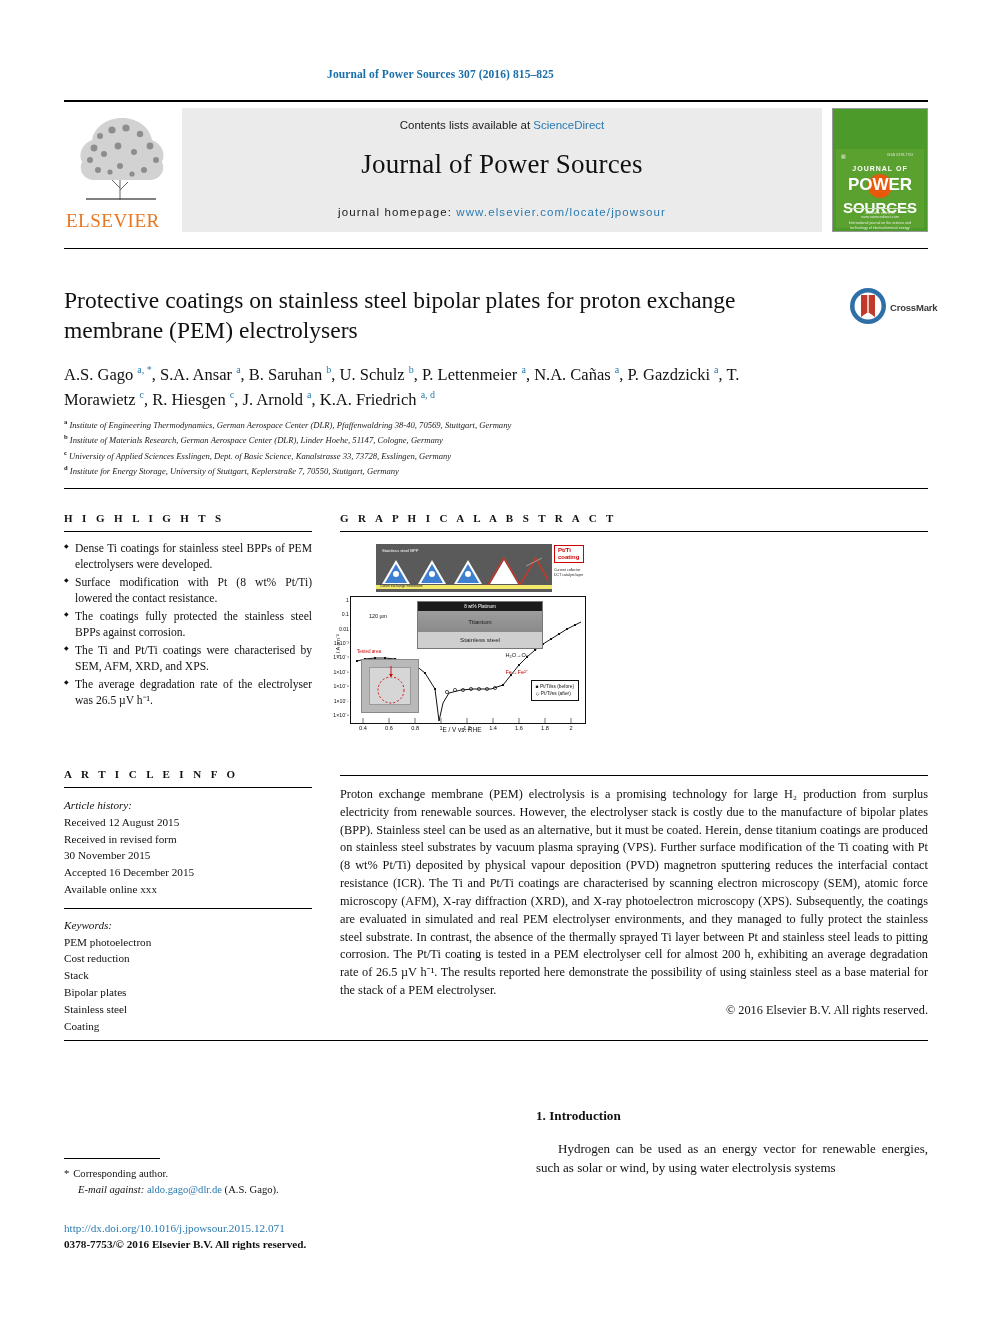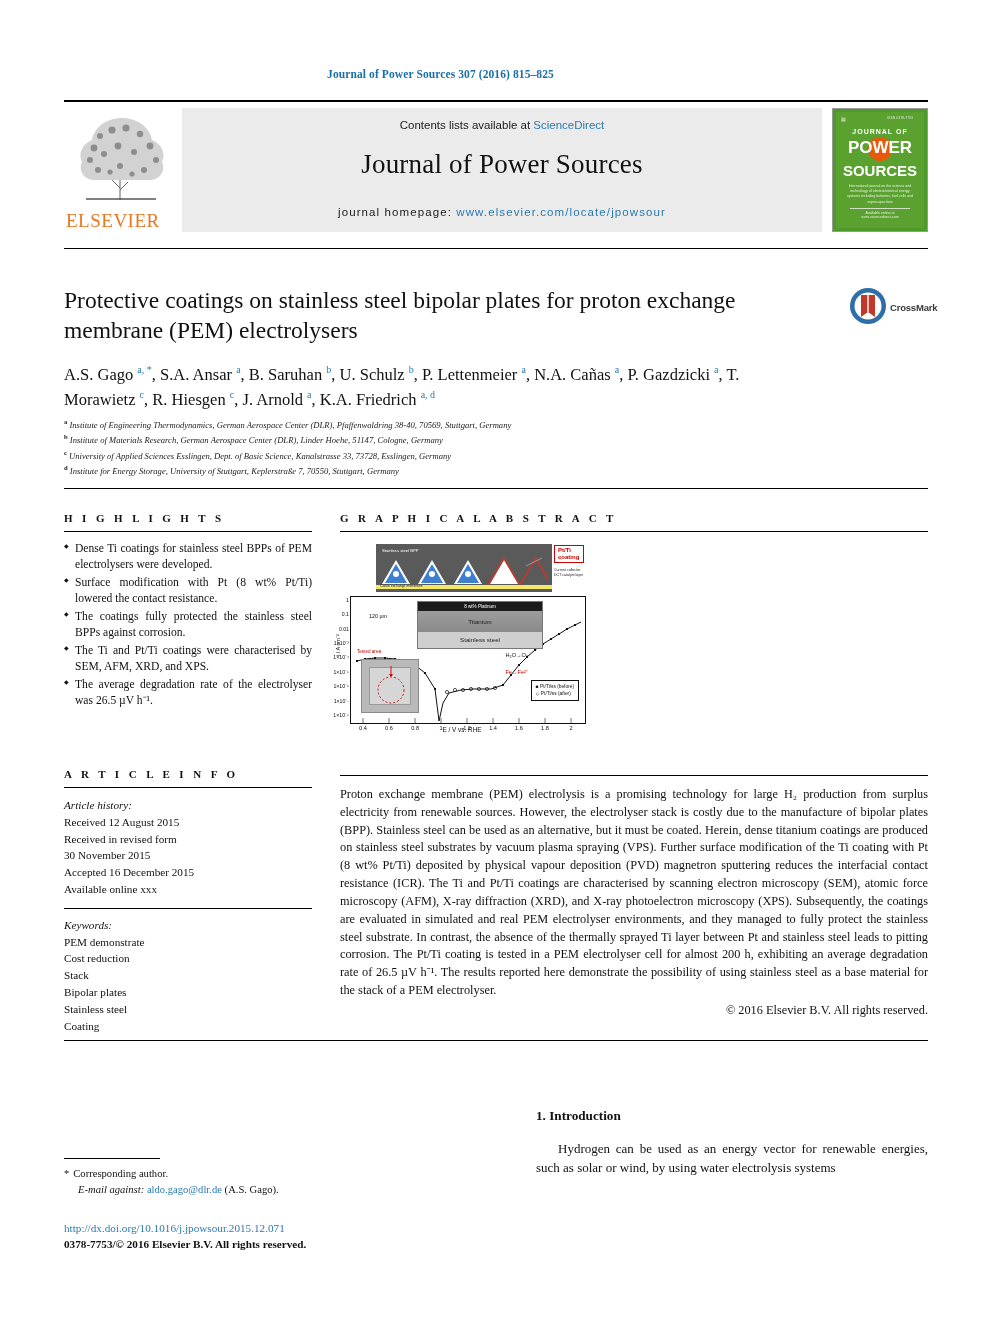"POWER" .cover-inner { margin-top: none -> 37px }
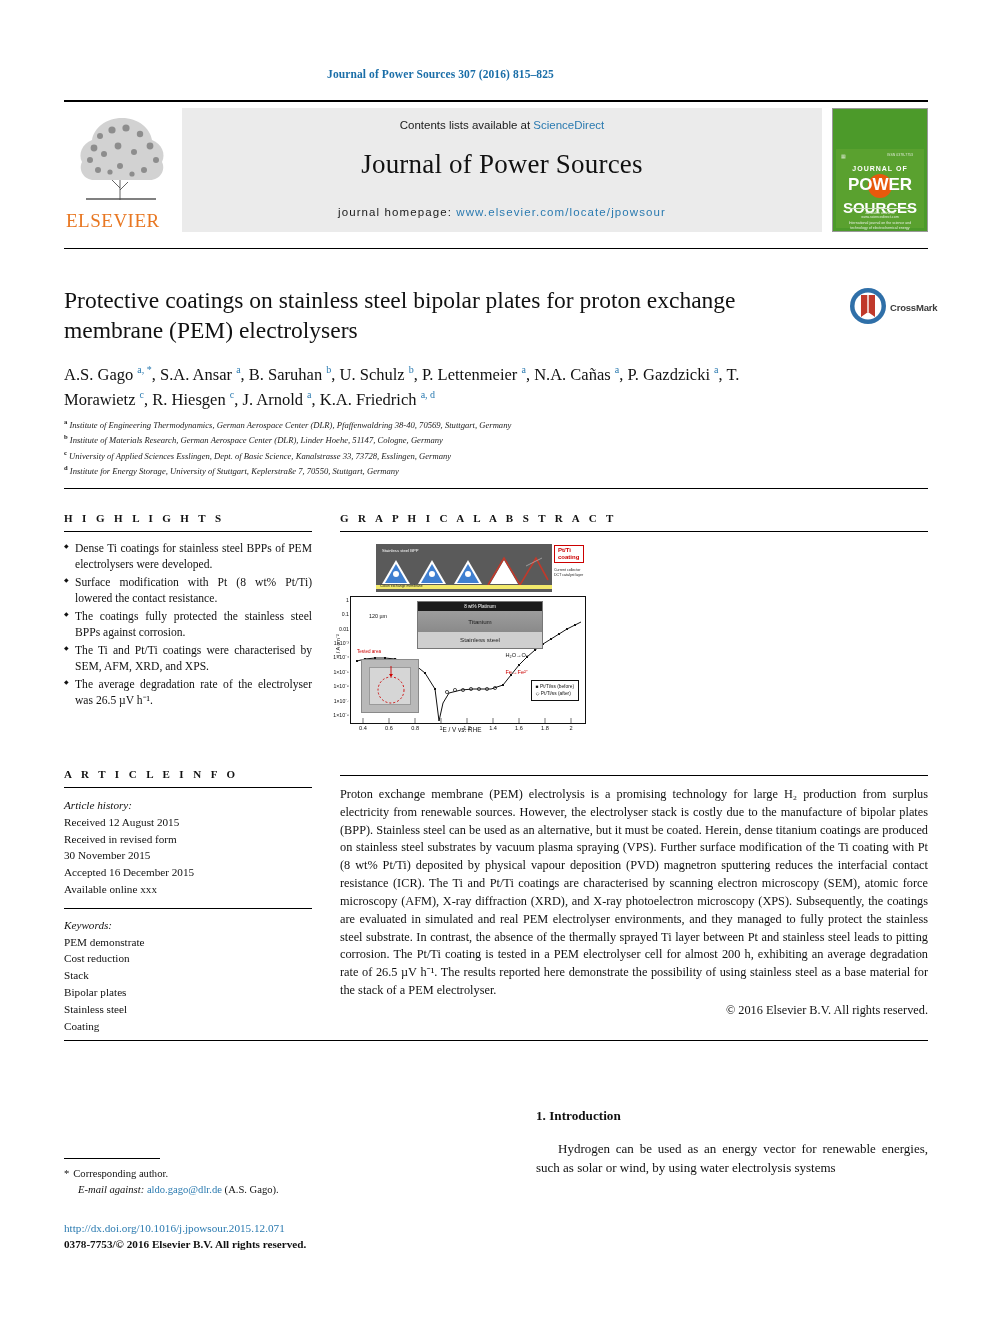"PEM demonstrate" div { text: demonstrate -> photoelectron }
